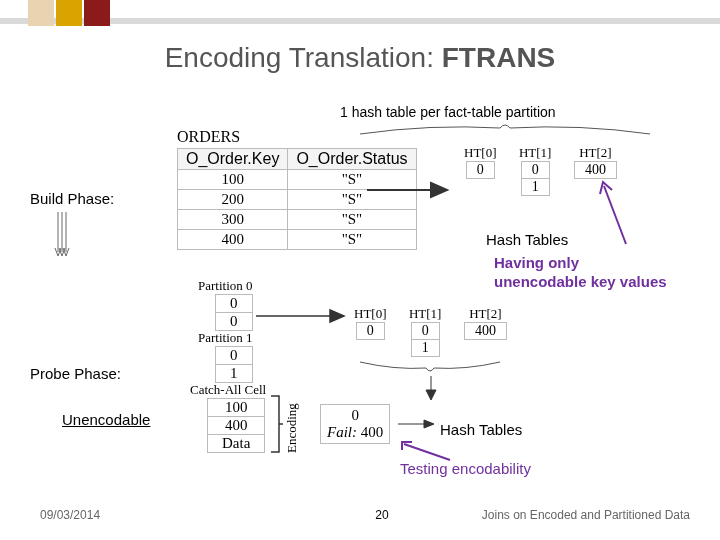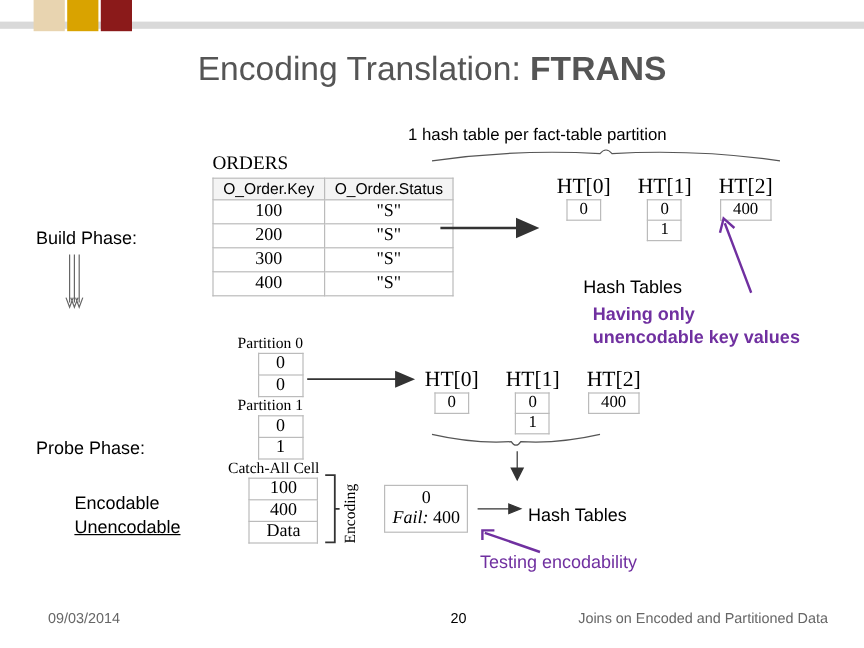"O_Order.Key" .orders-table th, .orders-table td { font-size: 13px -> 16px }
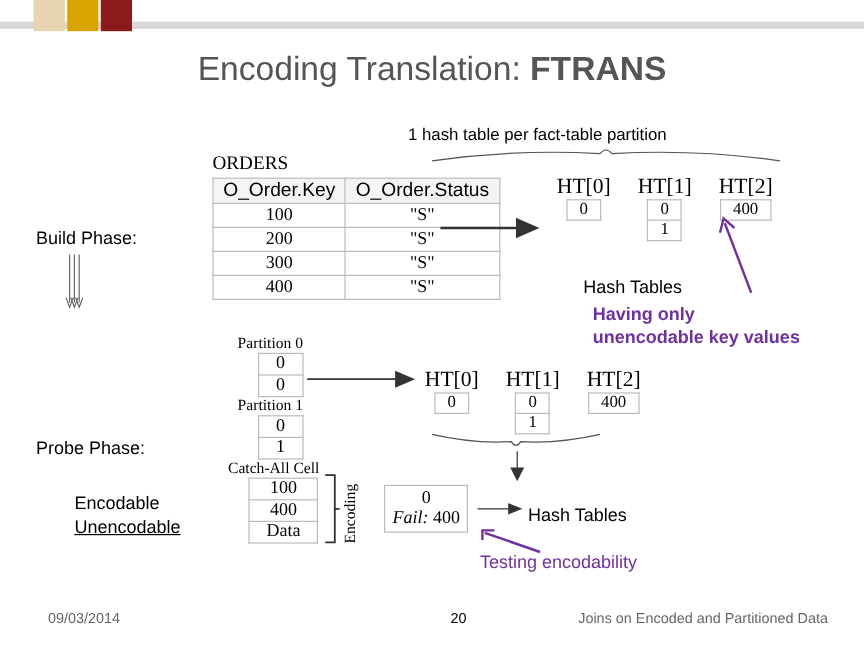"HT[0]" .ht-name { font-size: 18px -> 13px }
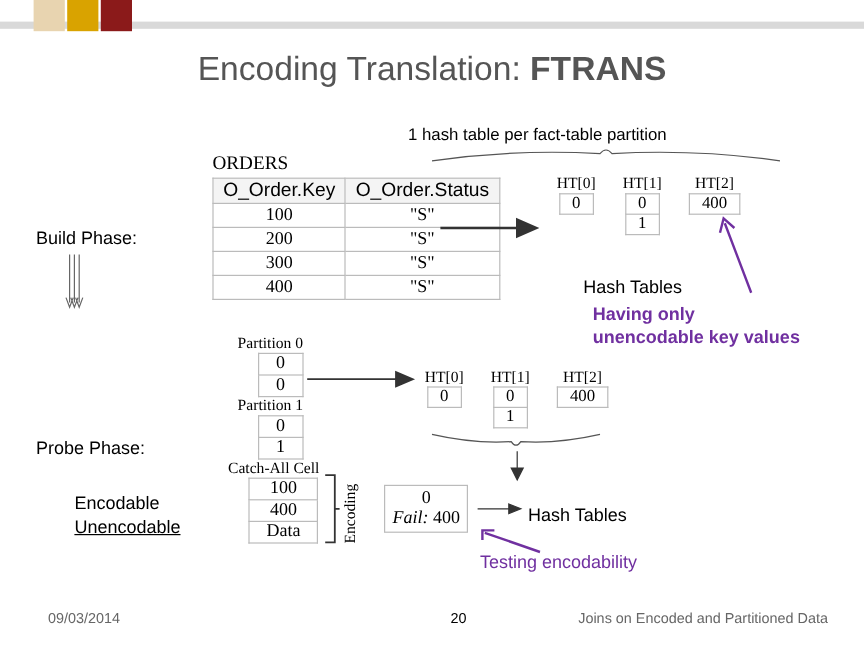"Encodable" div { html: <div>Encodable</div> -> none }
